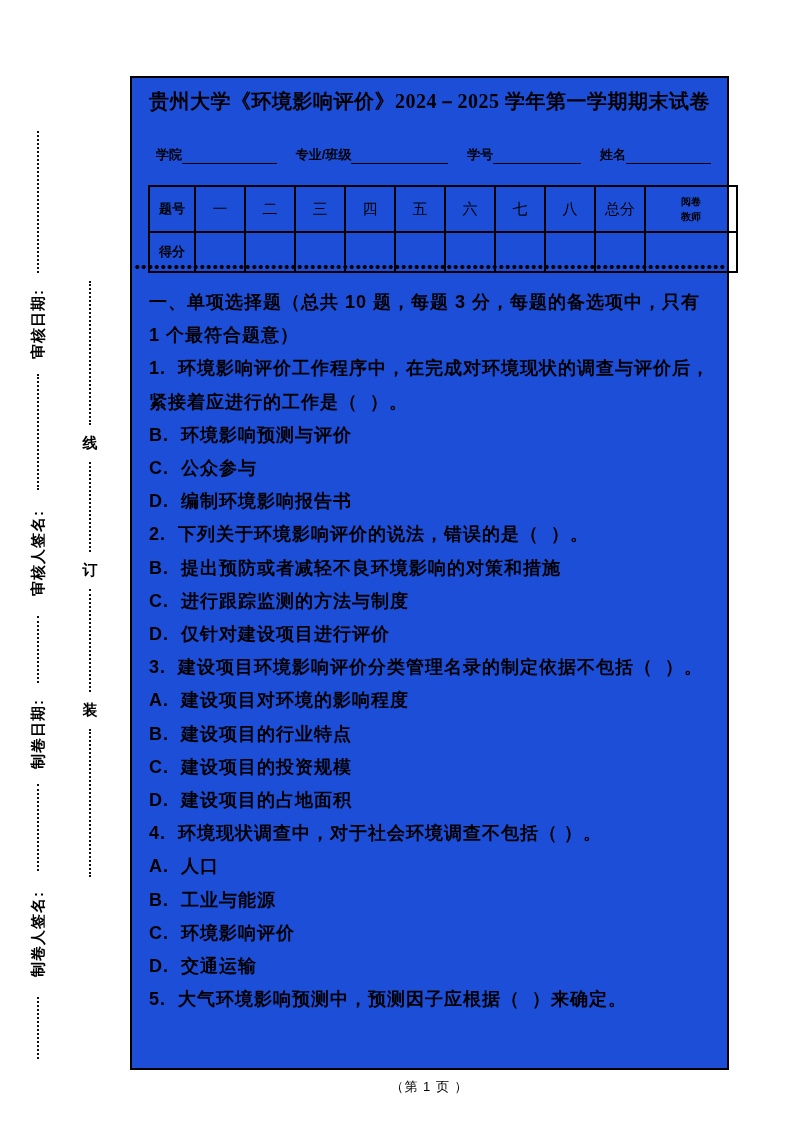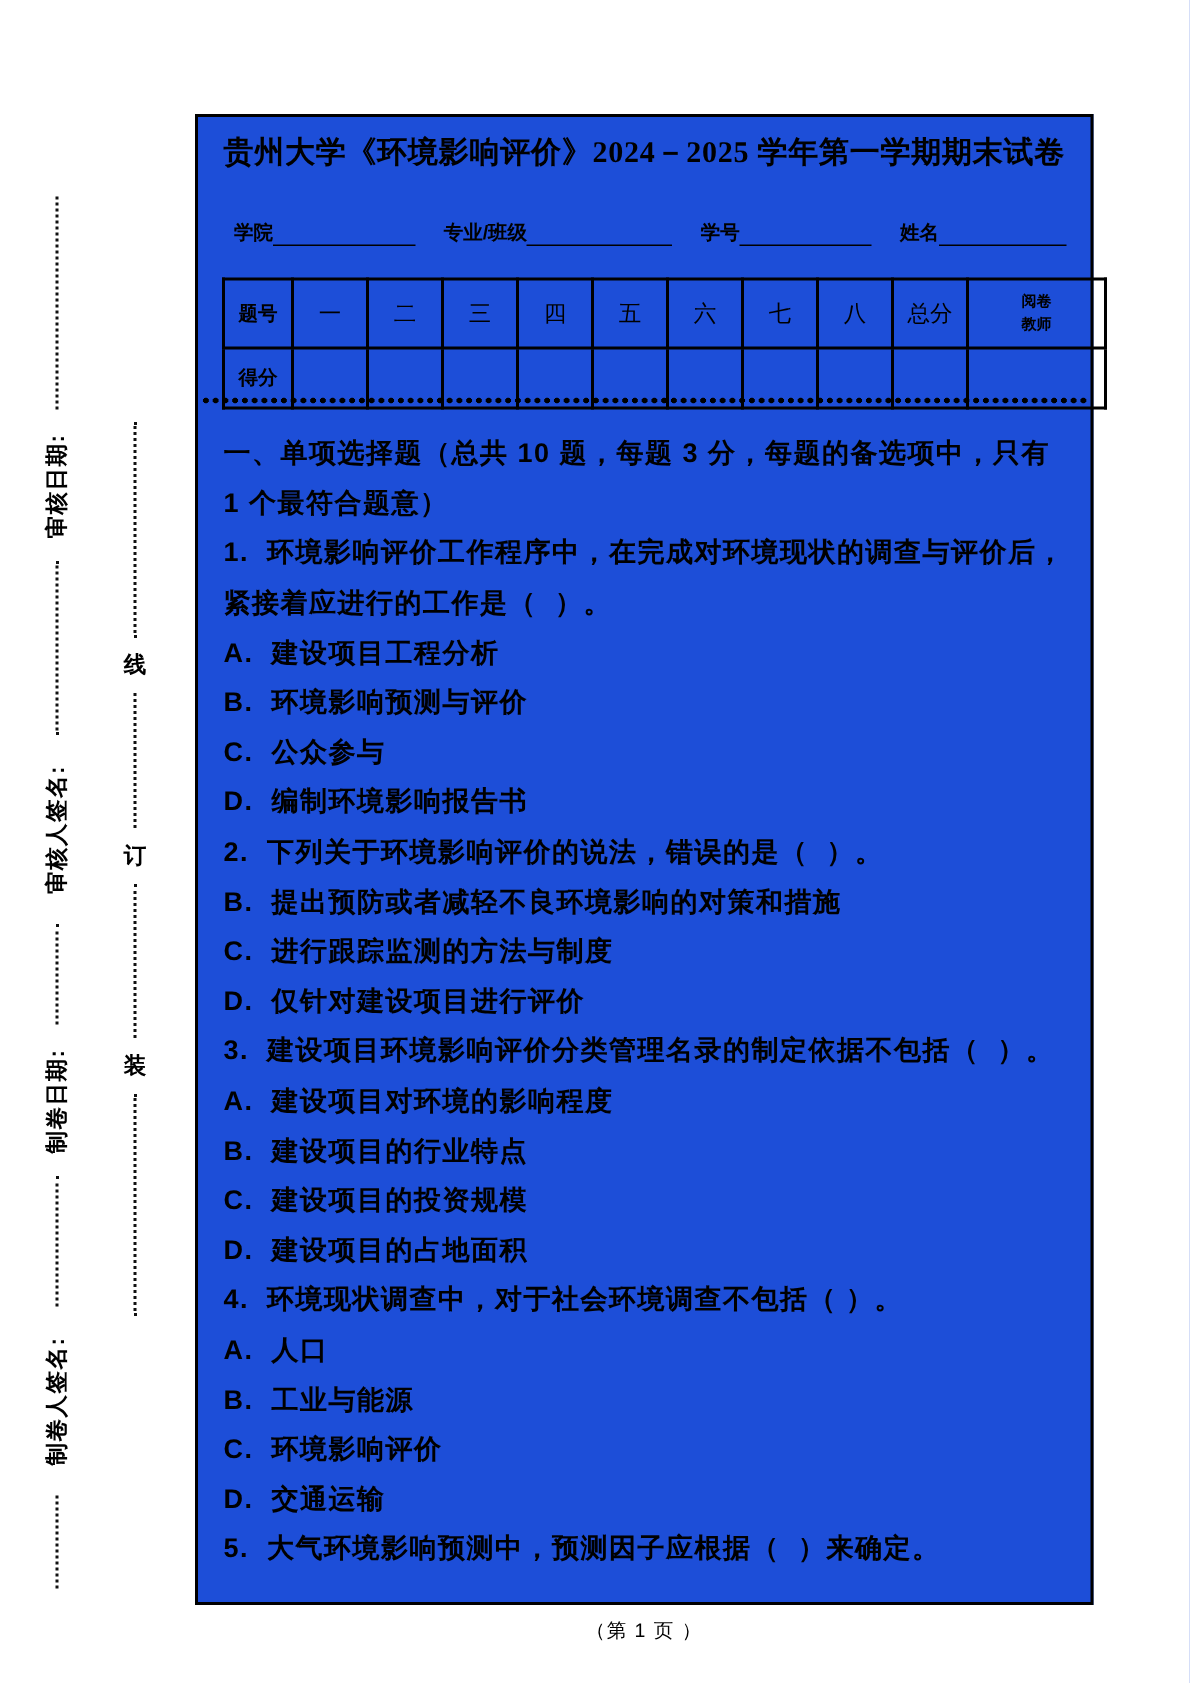"A. 建设项目工程分析" p { html: <p>A. 建设项目工程分析</p> -> none }
